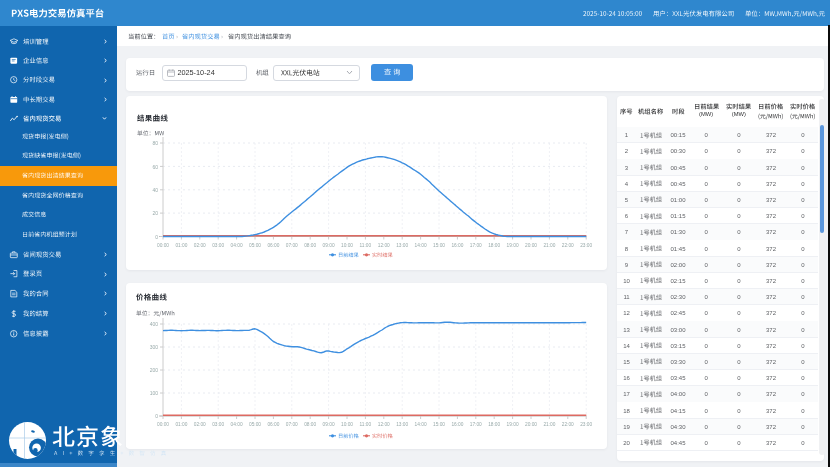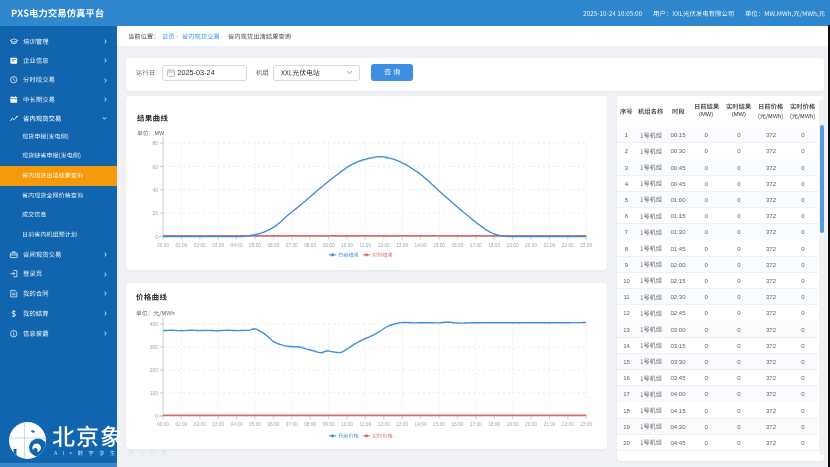"2025-03-24" div.lt { text: 2025-03-24 -> 2025-10-24 }
